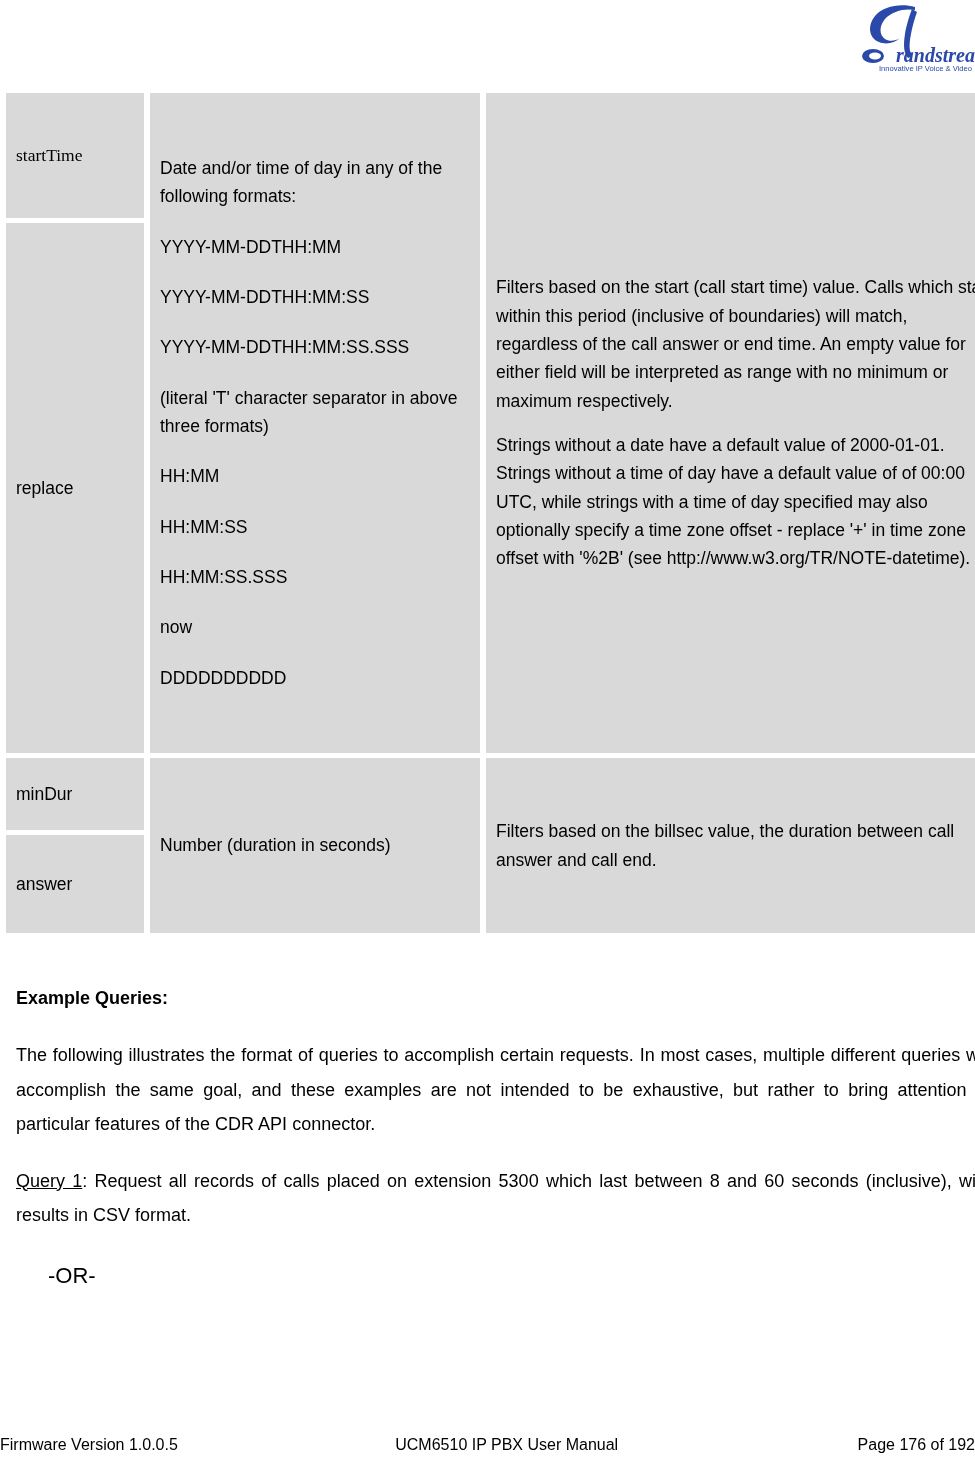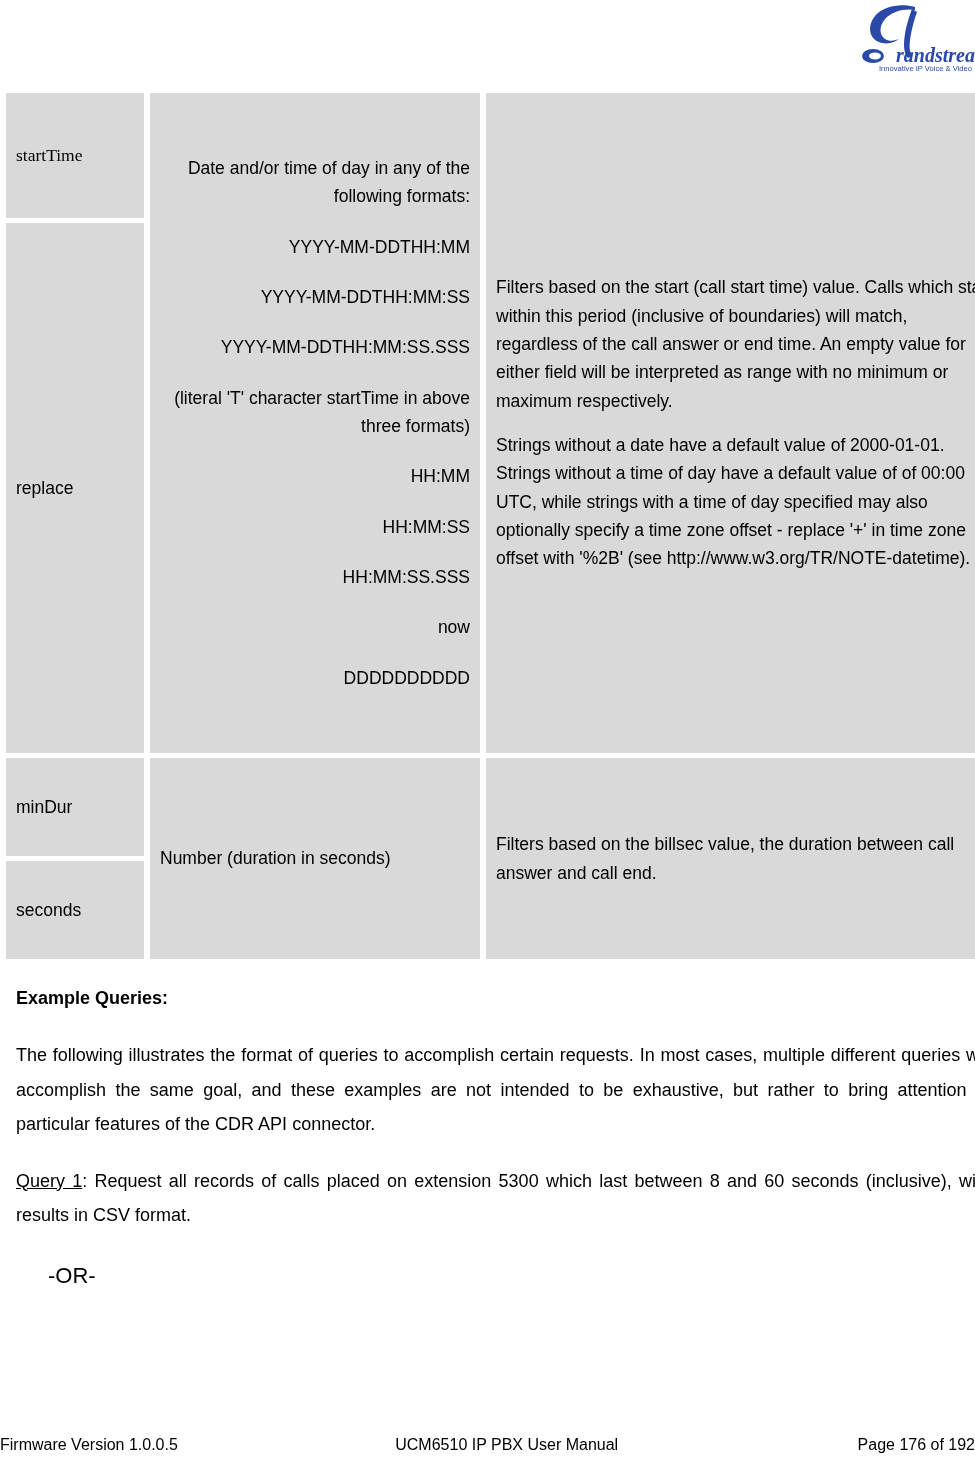"Date and/or time of day" .fmt-list .fmt-line { text-align: right -> none }
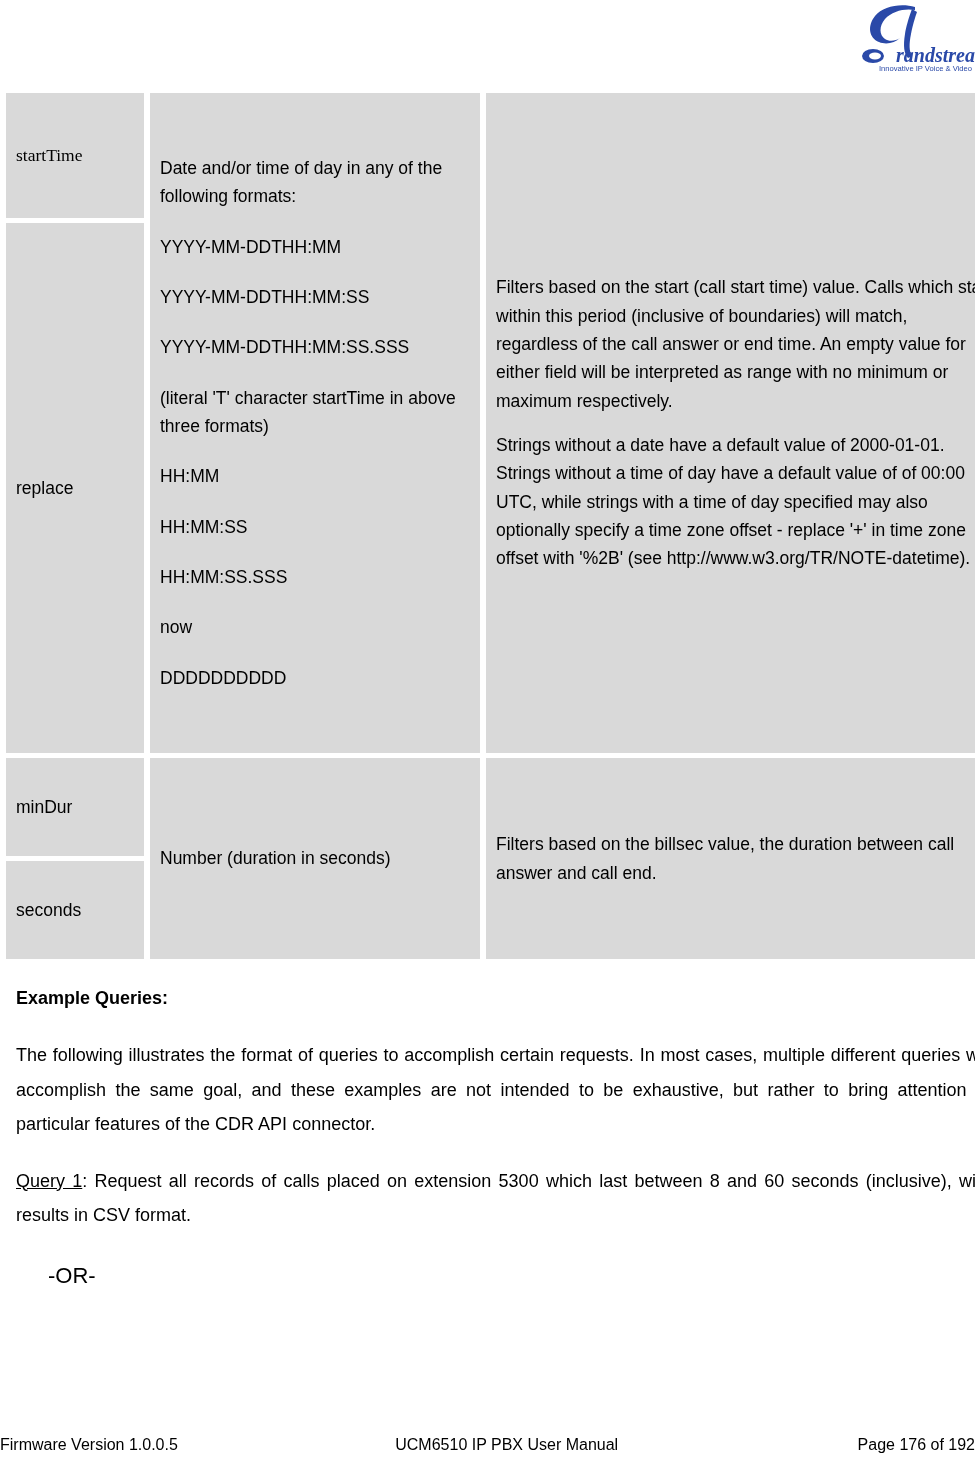"(literal 'T' character startTime in" div.fmt-line { text: startTime -> separator }
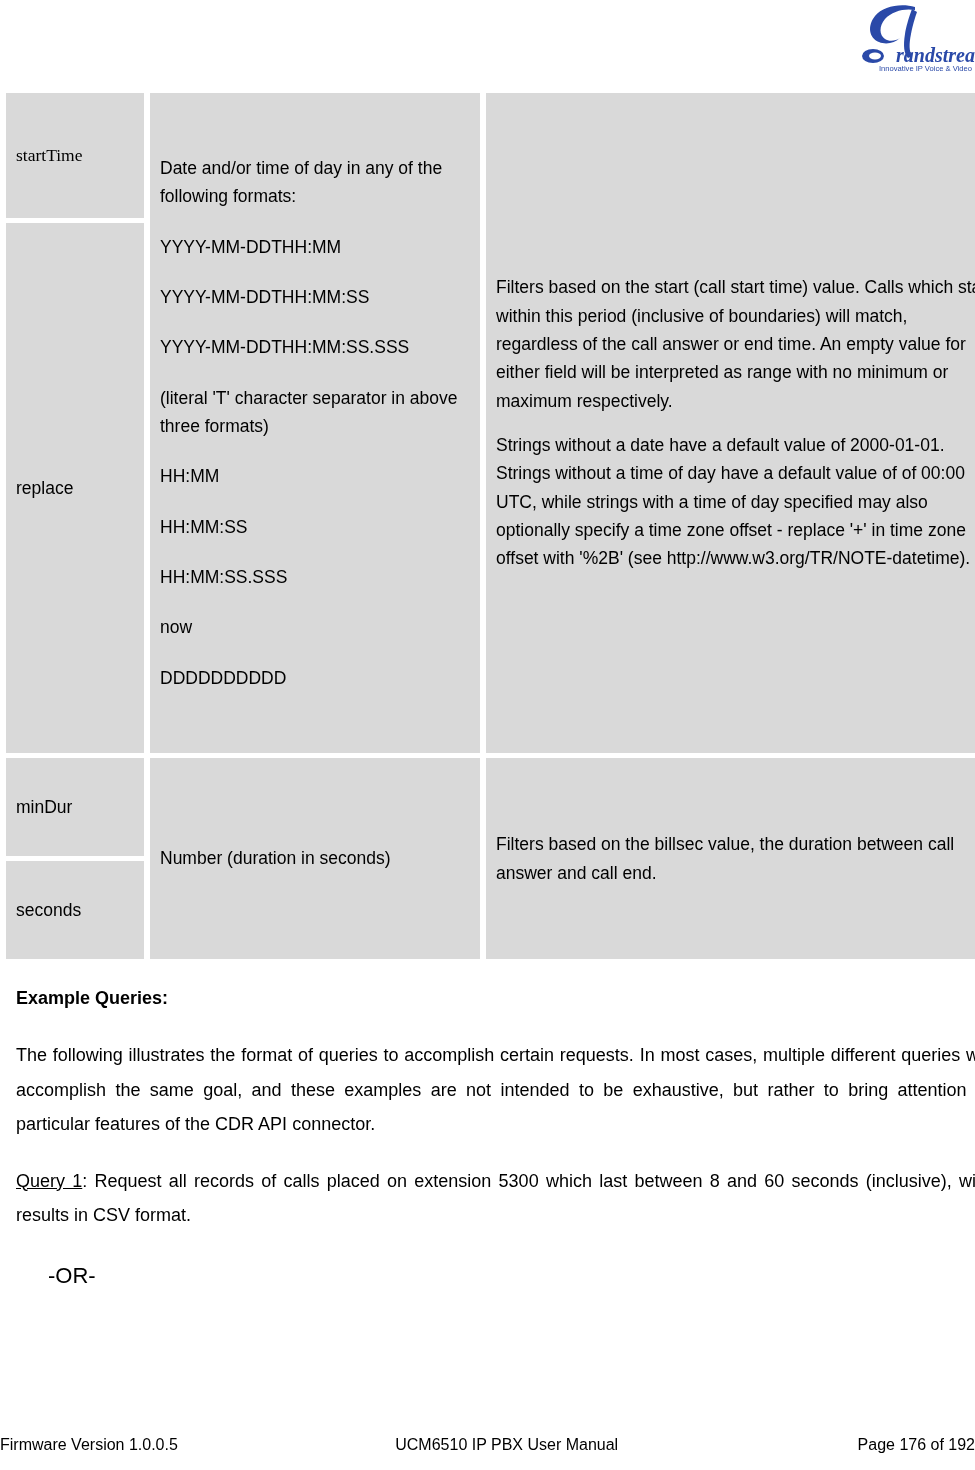"minDur" td.name-min { height: 98px -> 72px }
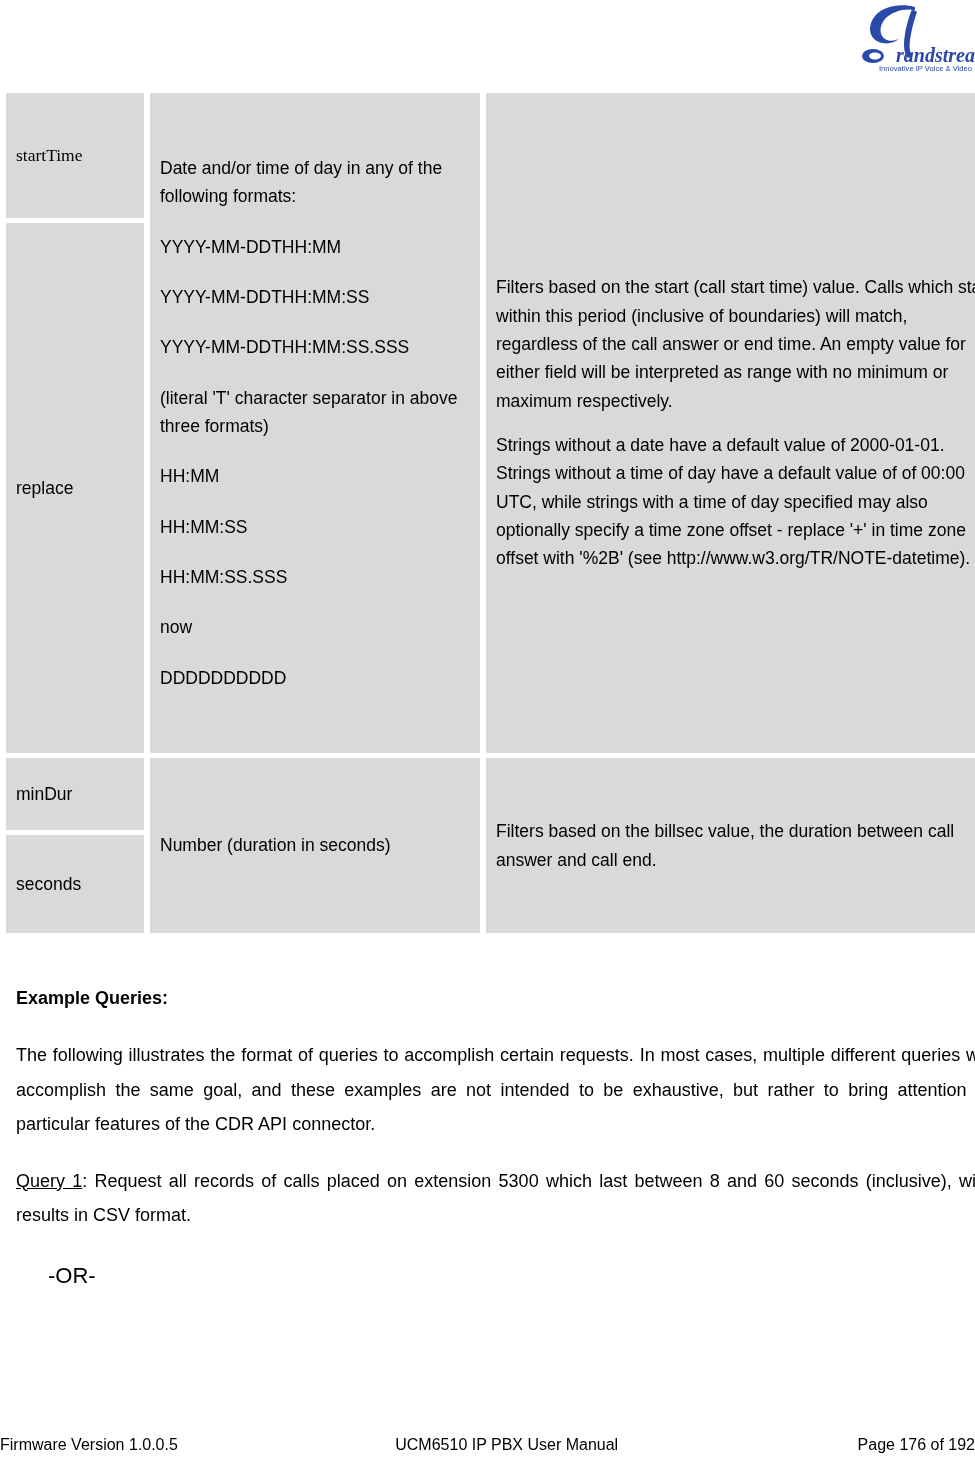"seconds" td.col-name { text: seconds -> answer }
